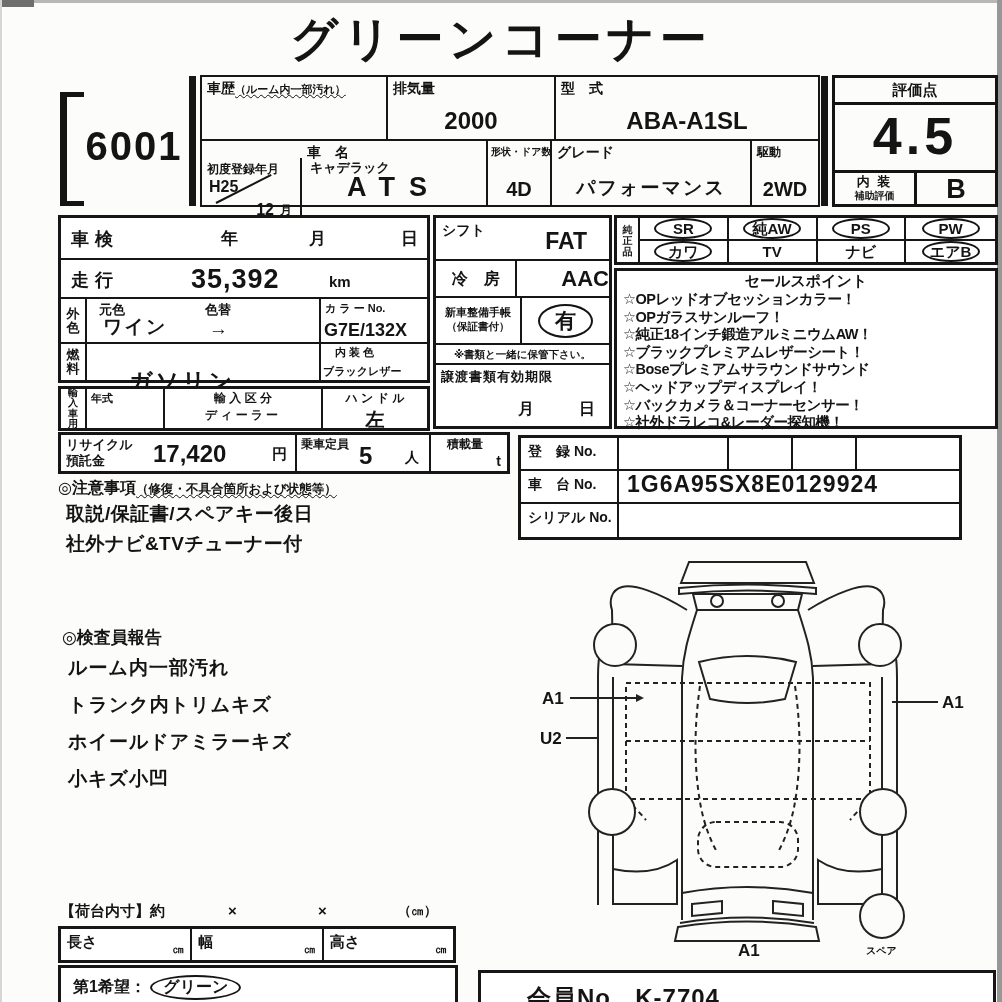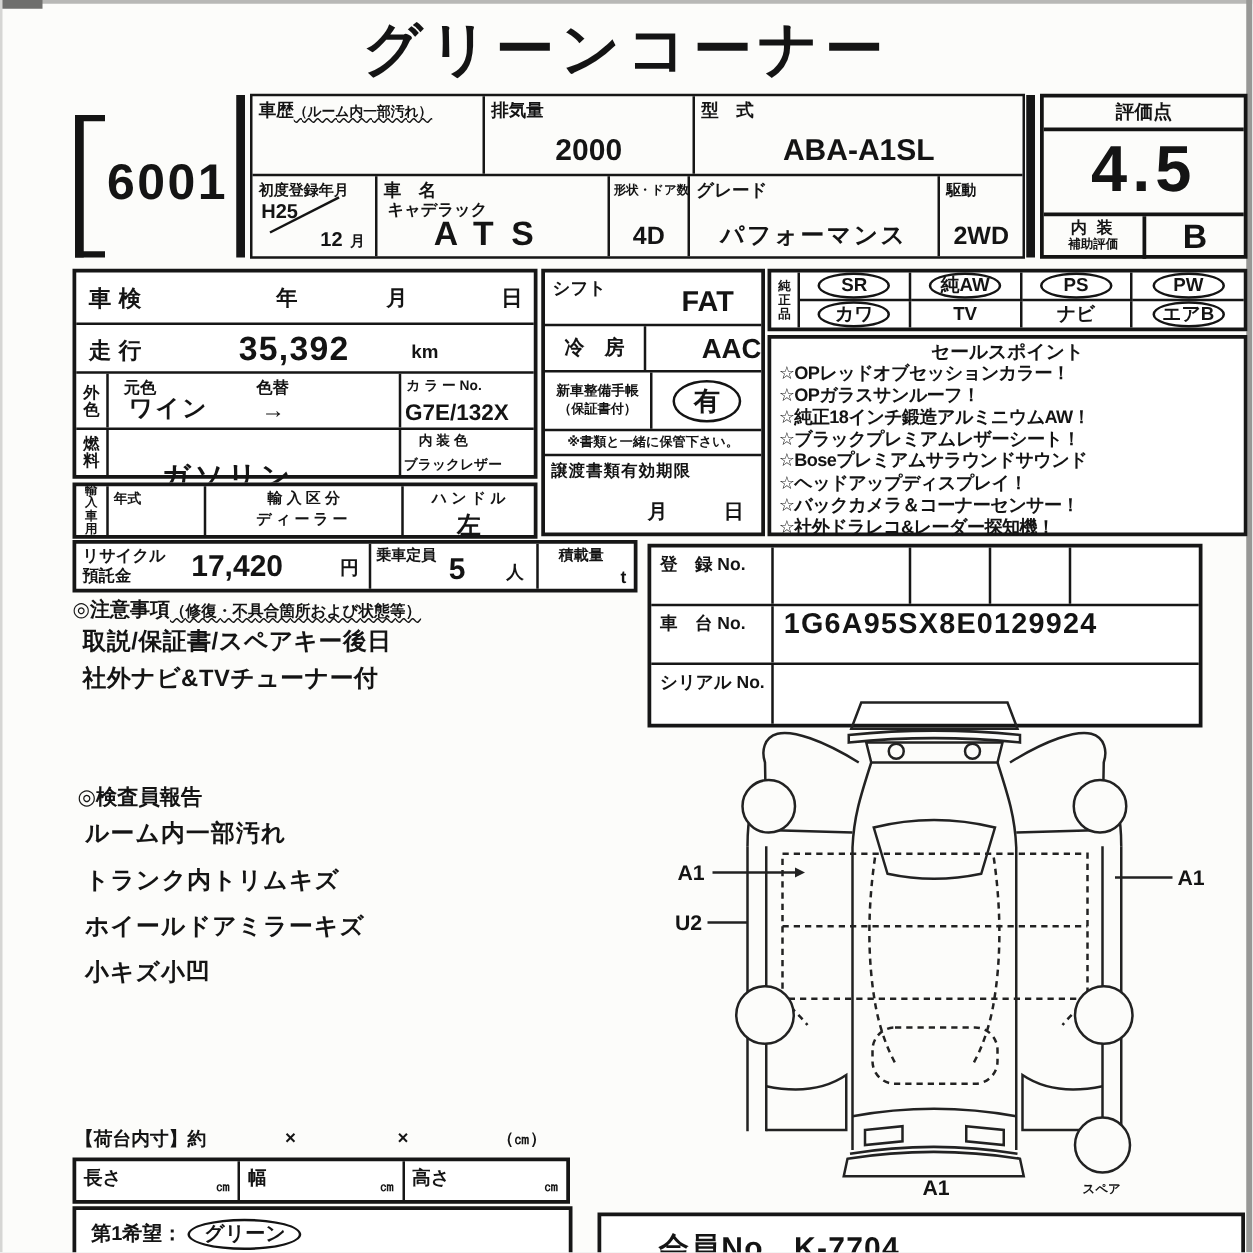"初度登録年月" div.hc { margin-top: none -> 17px }
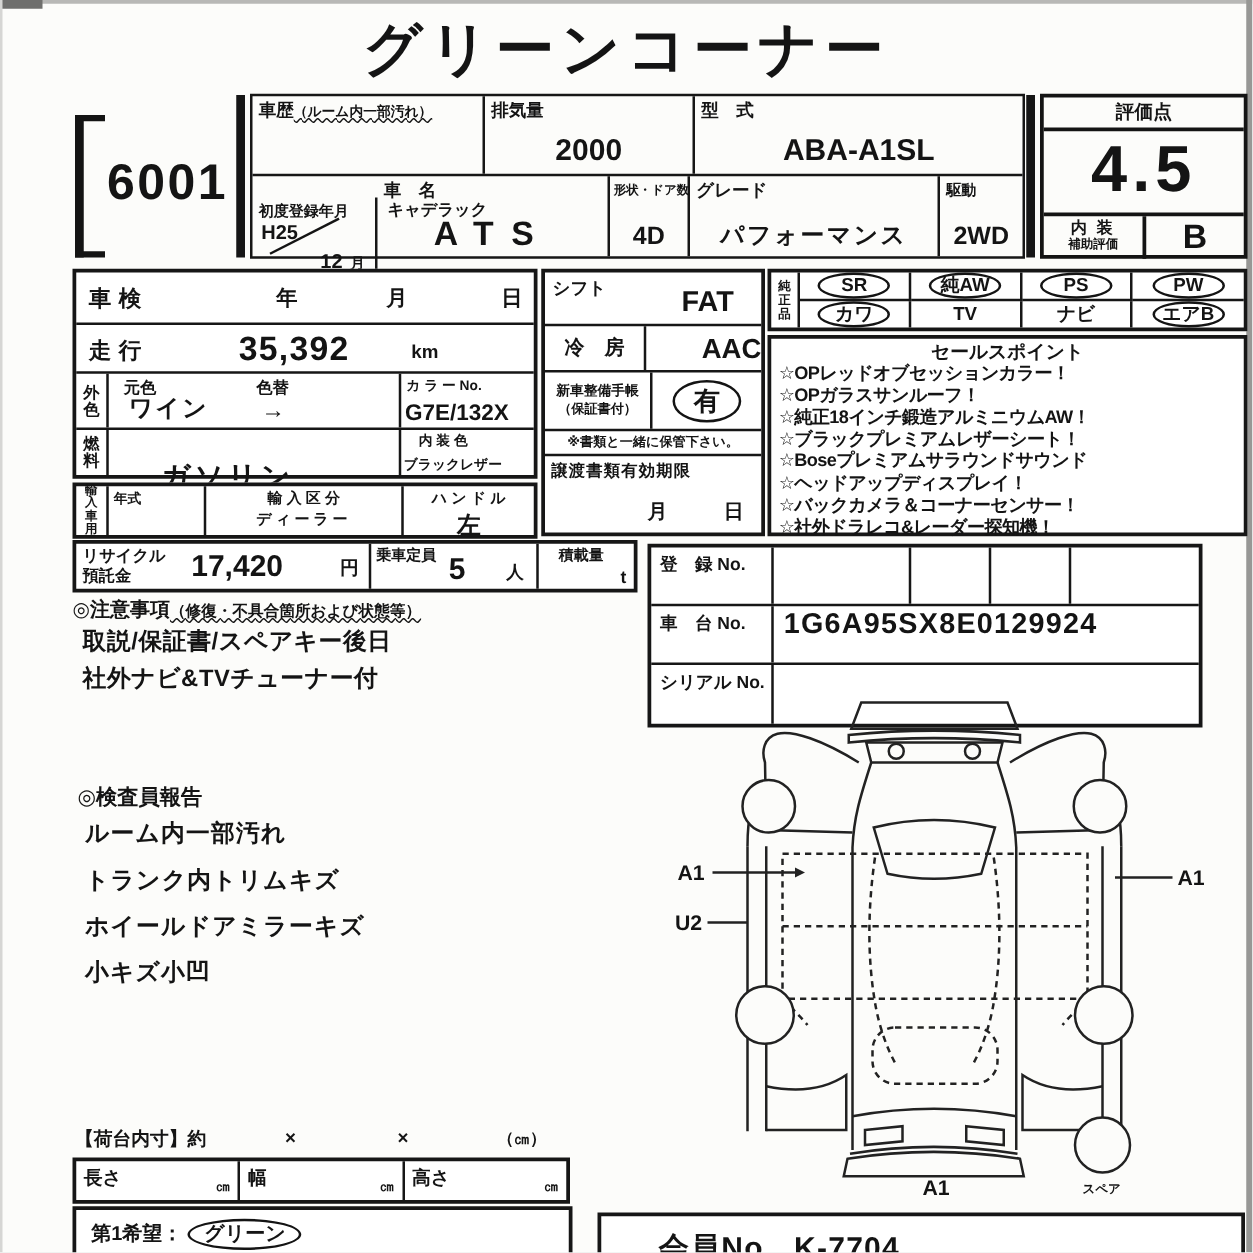"登 録 No." .regrow { height: 47px -> 33px }
